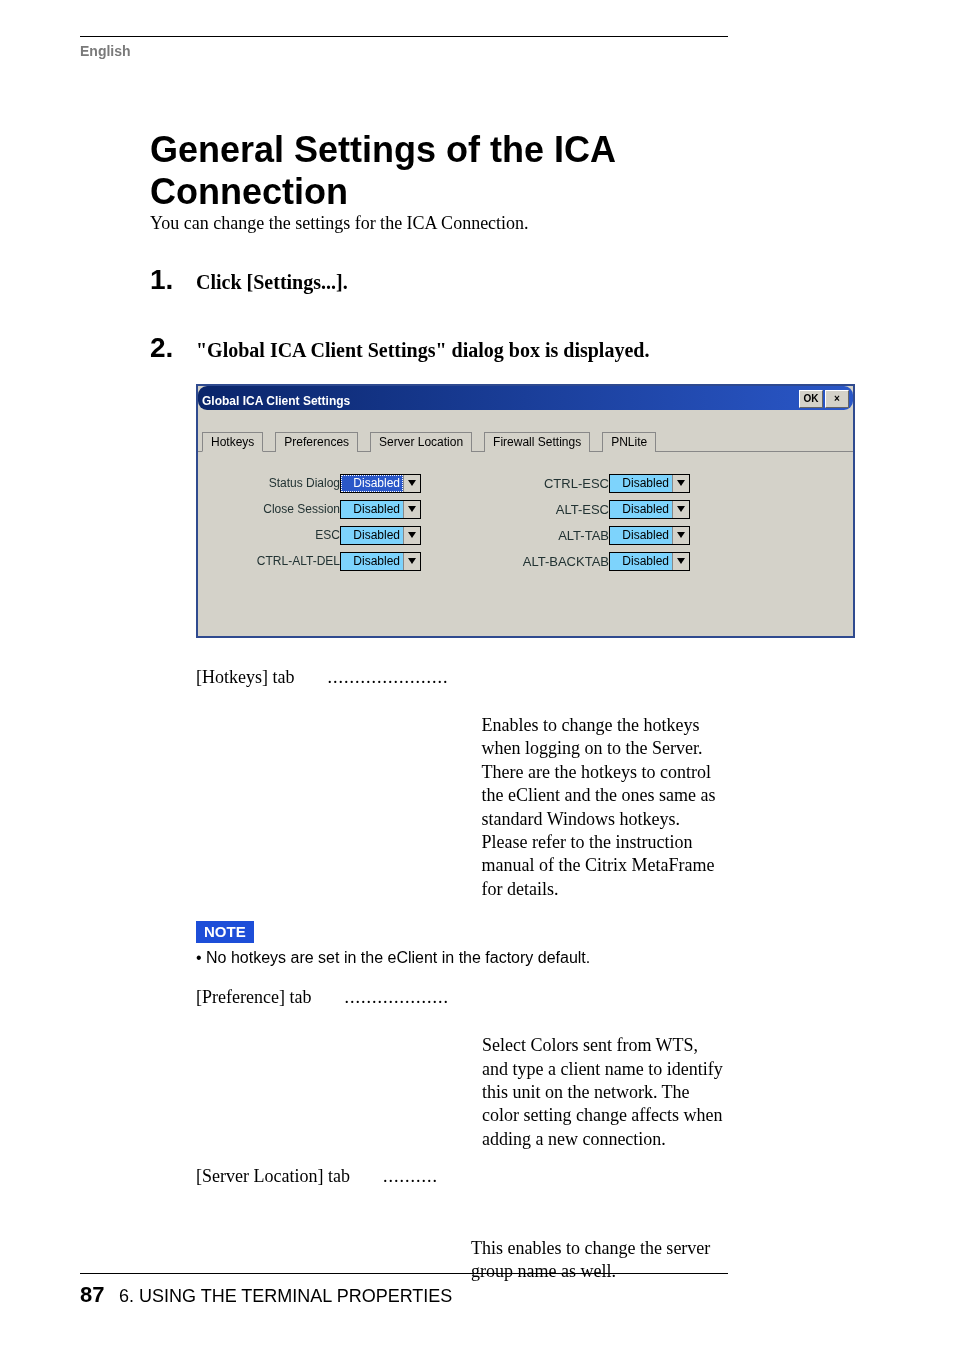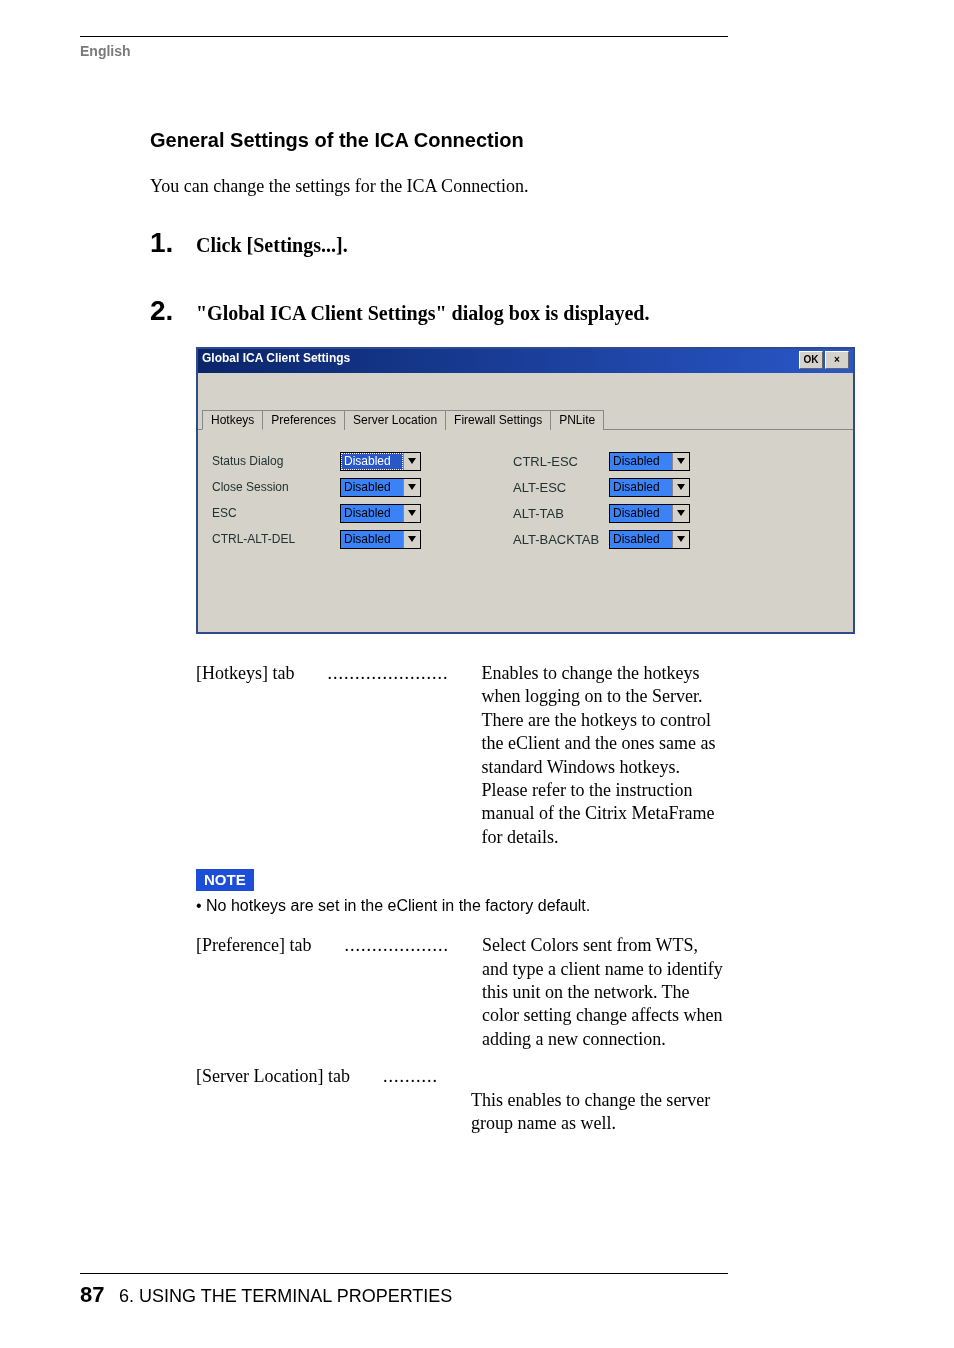"General Settings of the ICA" h2.title { font-size: 20px -> 36px; margin: 0 0 24px 0 -> 0 0 0 0 }
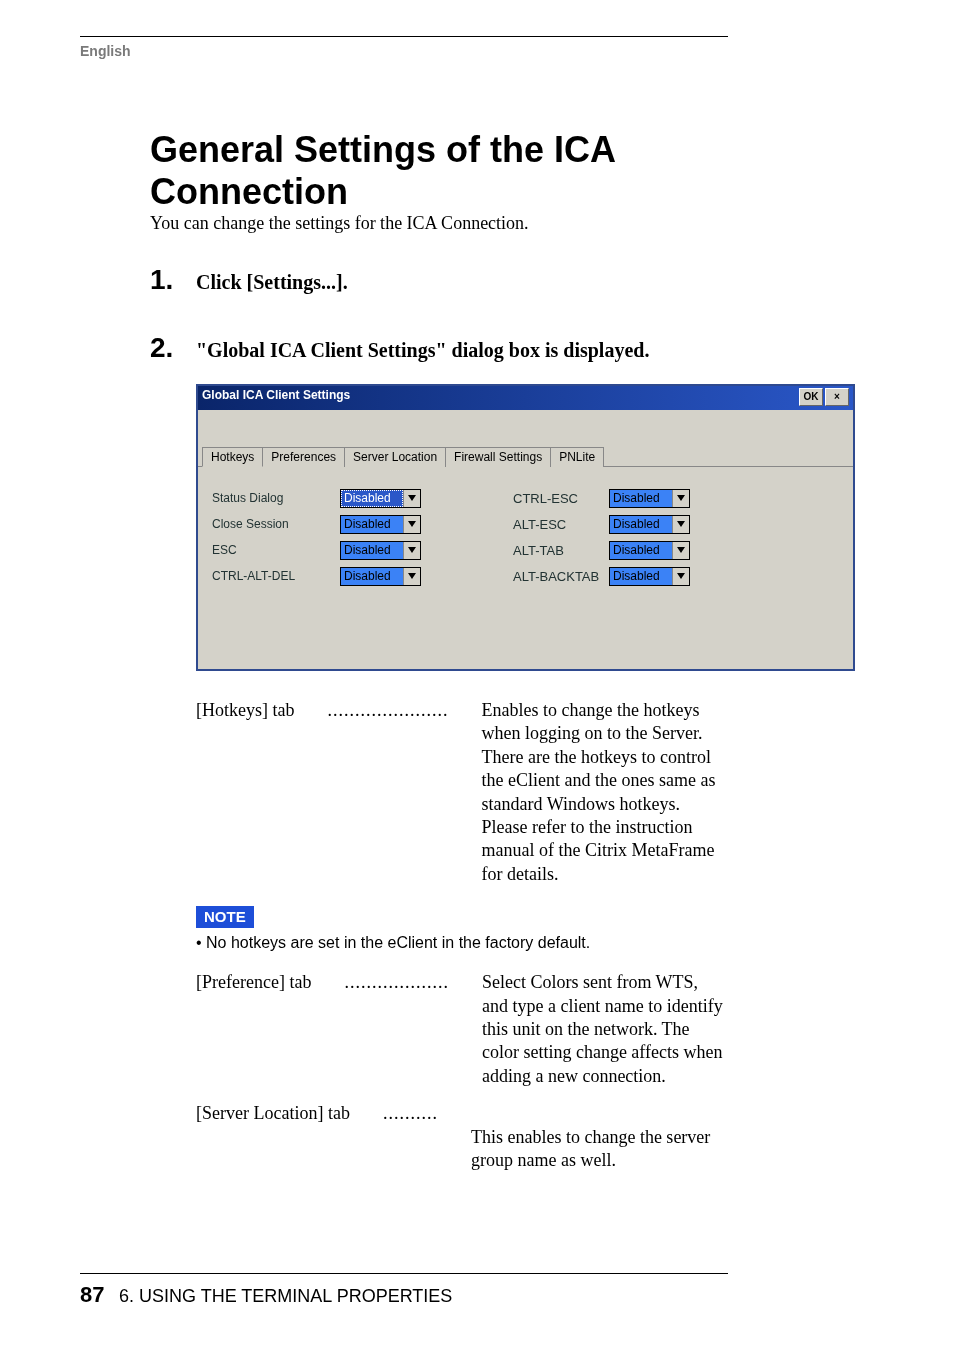"Global ICA Client Settings" .titlebar { align-items: flex-start -> flex-end; border-radius: none -> 9px }
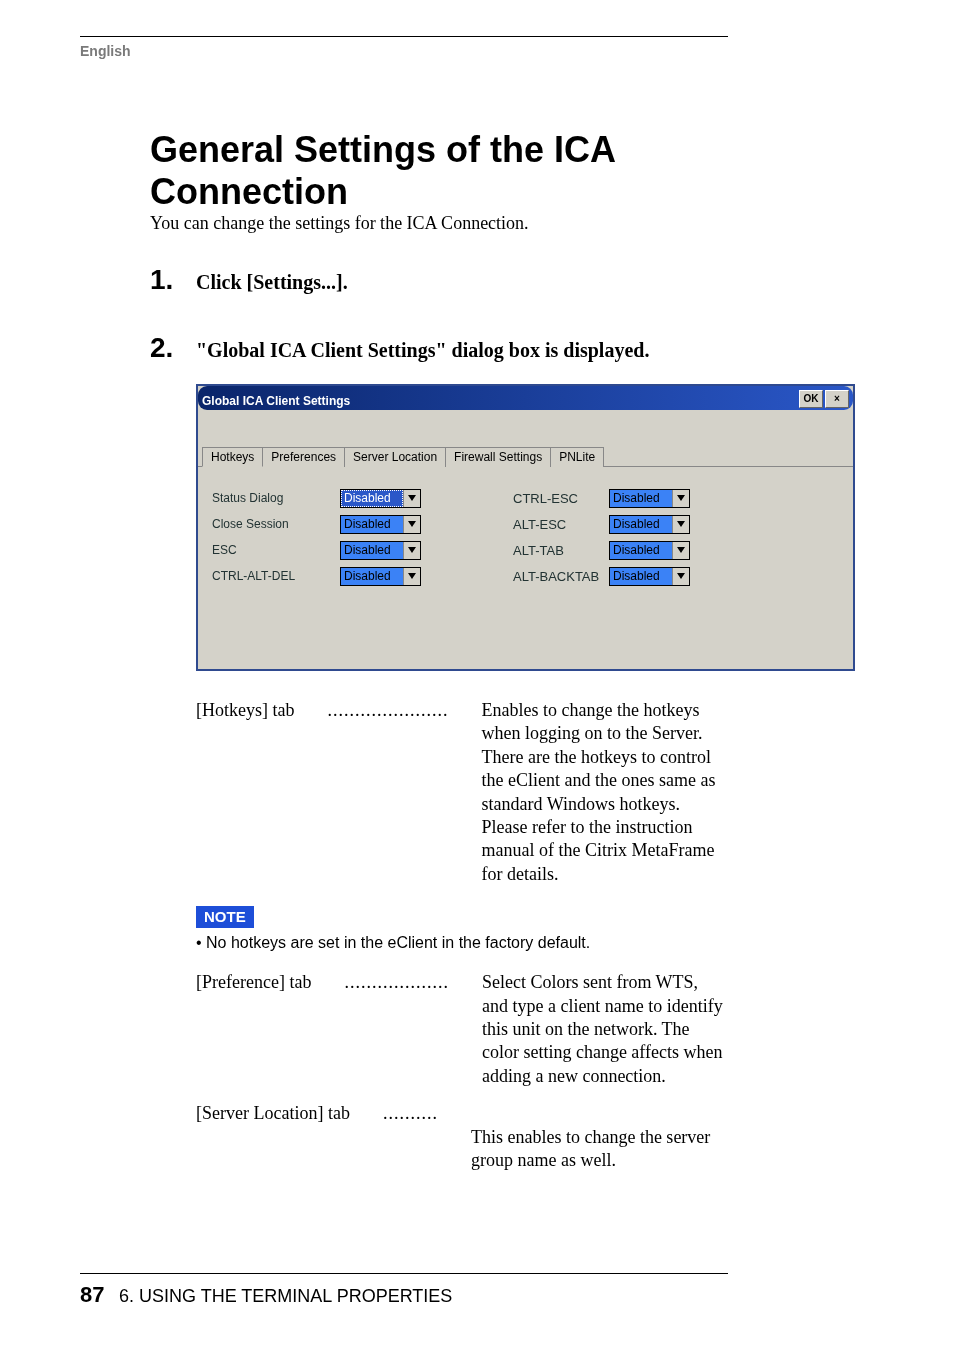"Hotkeys" .tabstrip { gap: 0 -> 13px; margin-top: 32px -> none; padding: 4px 4px 0 4px -> 21px 4px 0 4px }
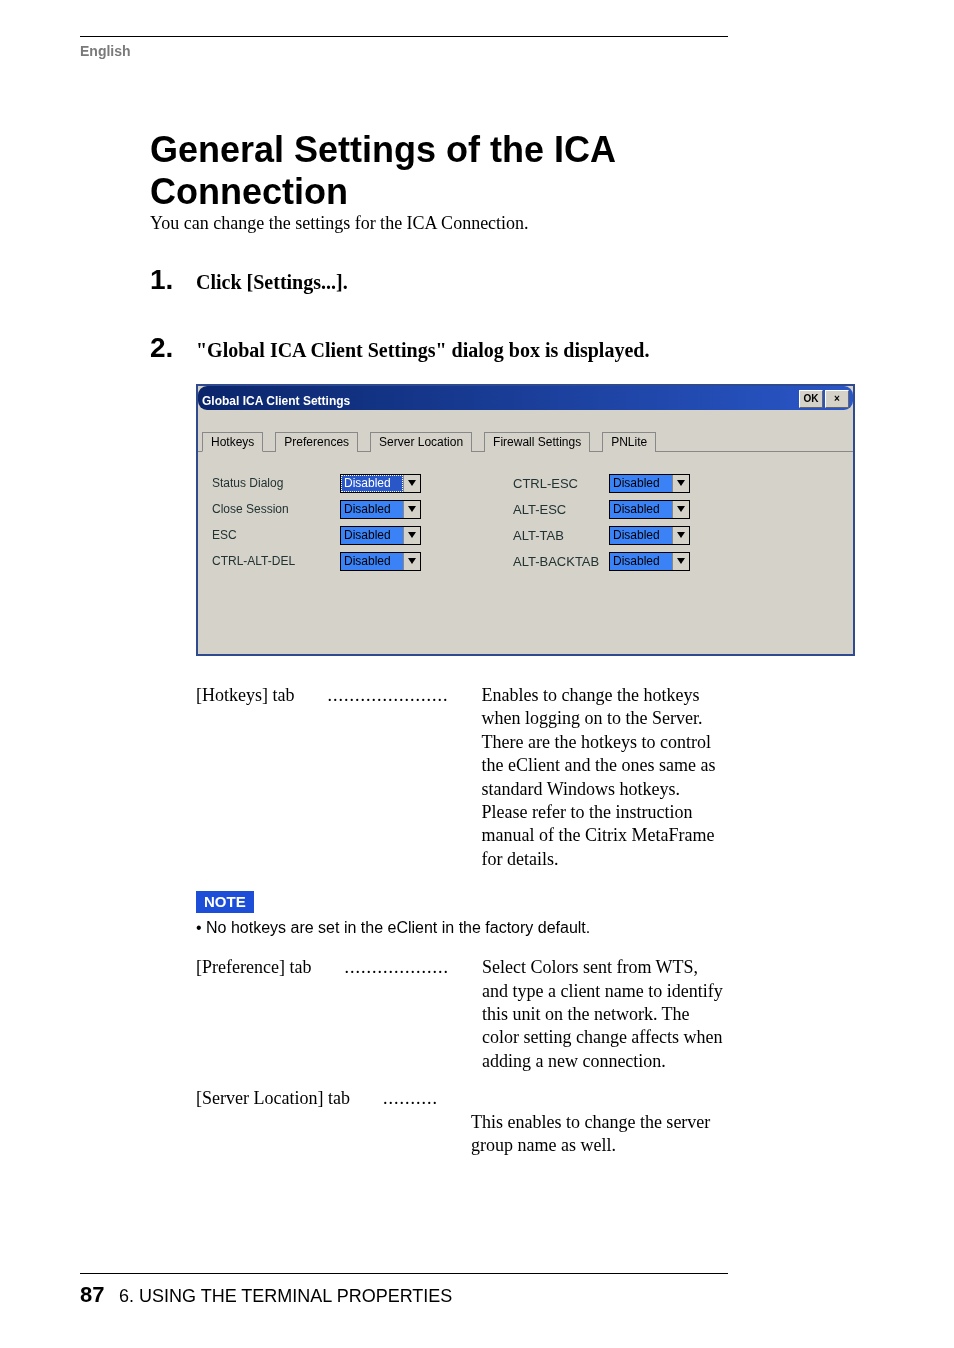"Status Dialog" .dialog-body { padding: 18px 14px 80px 14px -> 18px 14px 62px 14px; text-align: none -> right }
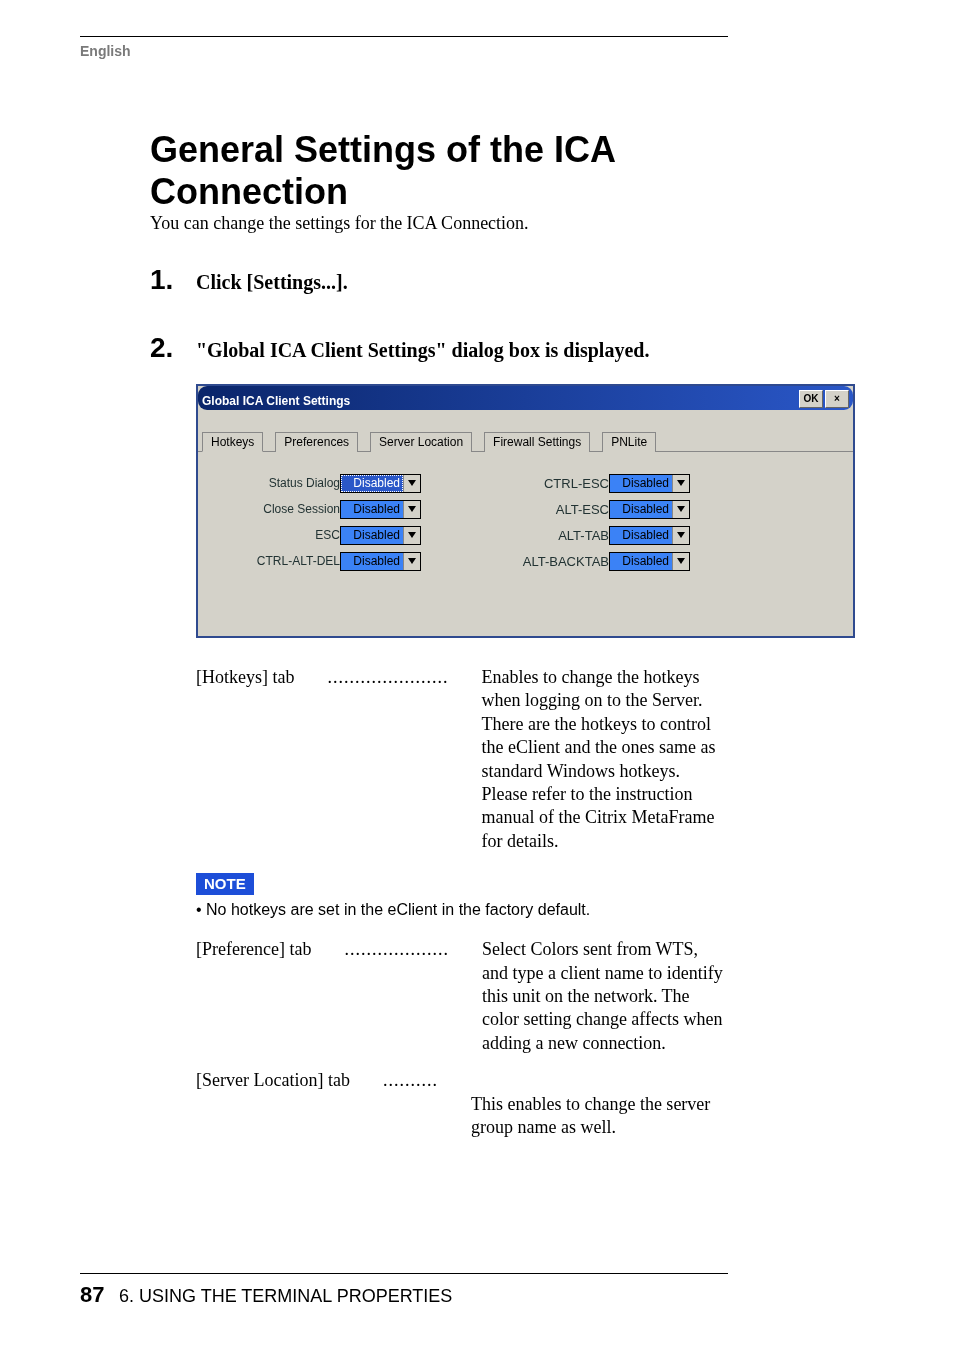"Disabled" .combo { background: #3b82f6 -> #7dd3fc }
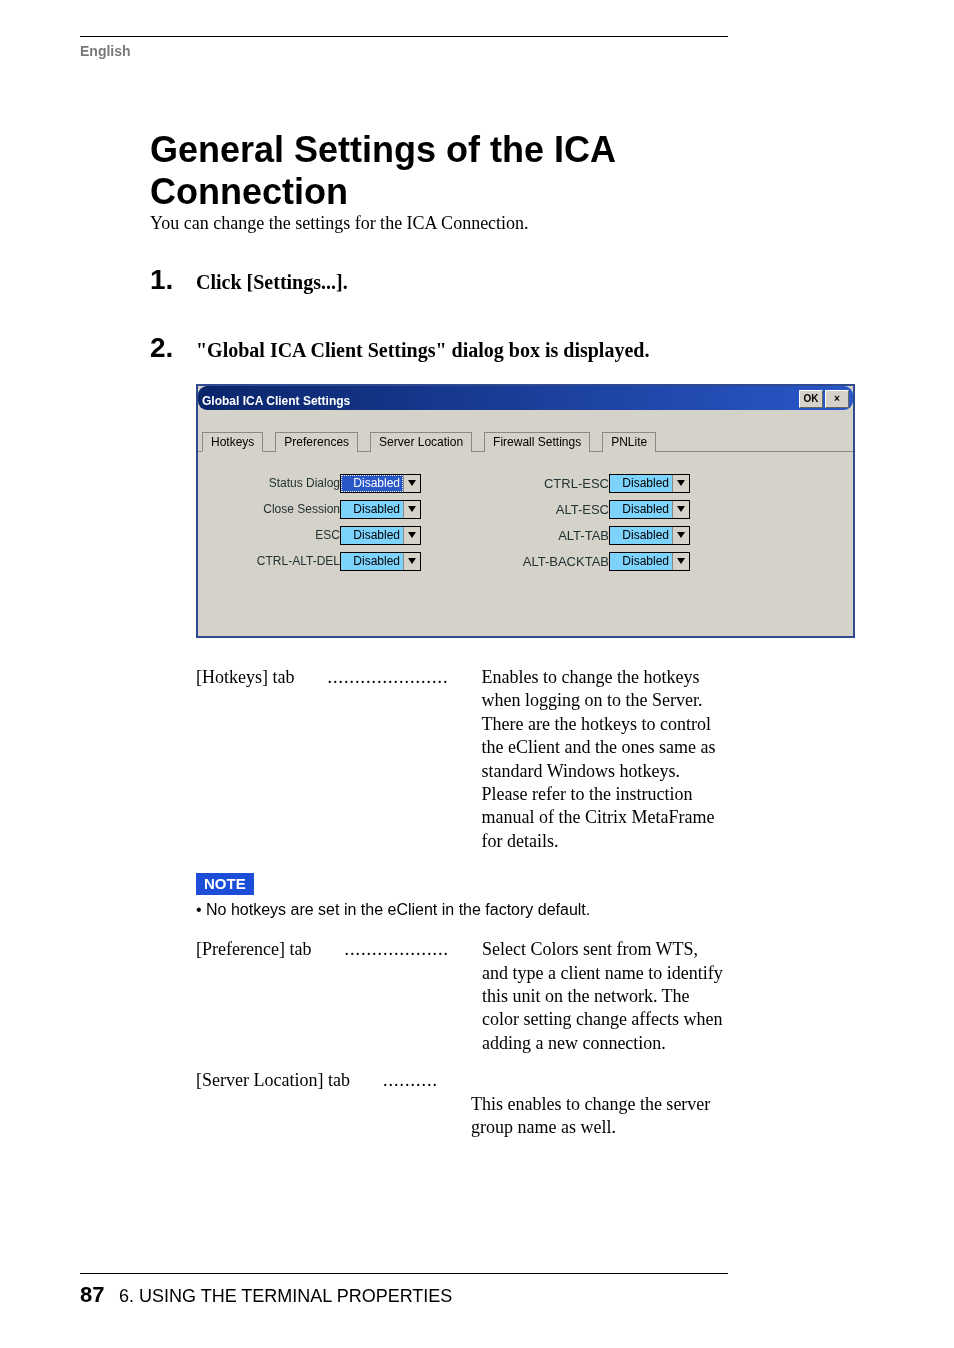"Enables to change the hotkeys" .dl-def { margin-top: none -> 48px }
